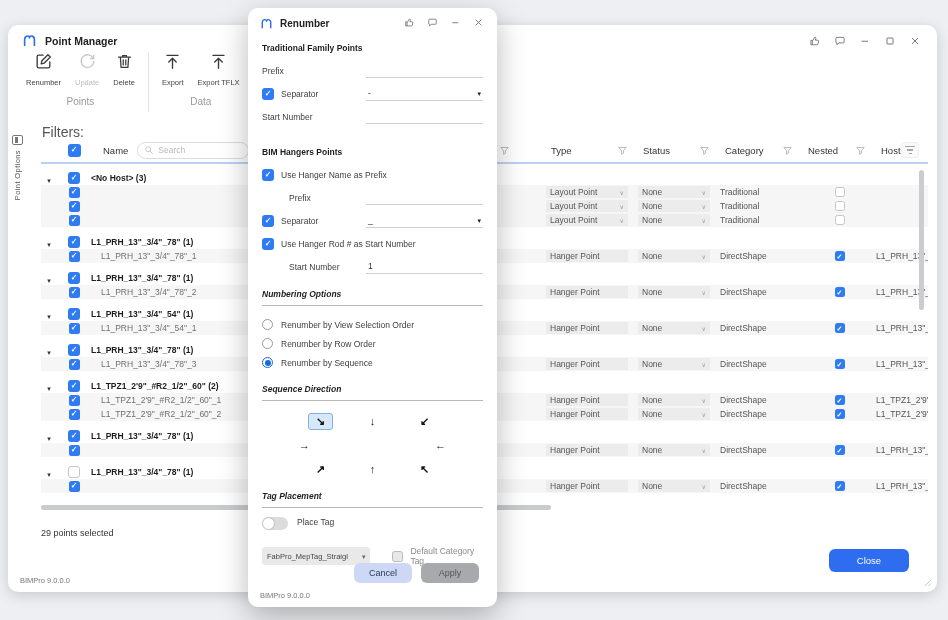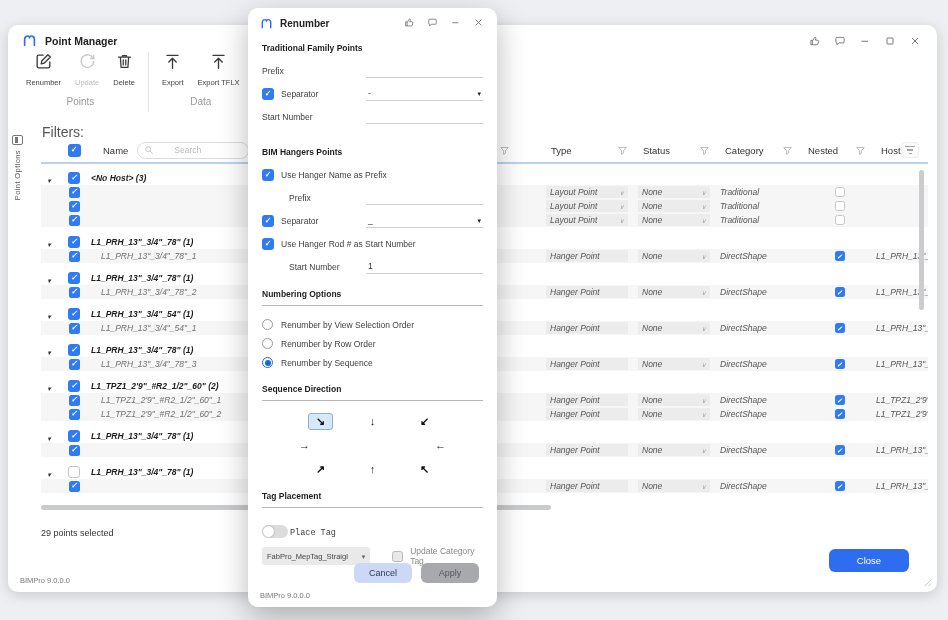"Search" .searchbox { gap: 20px -> 4px }
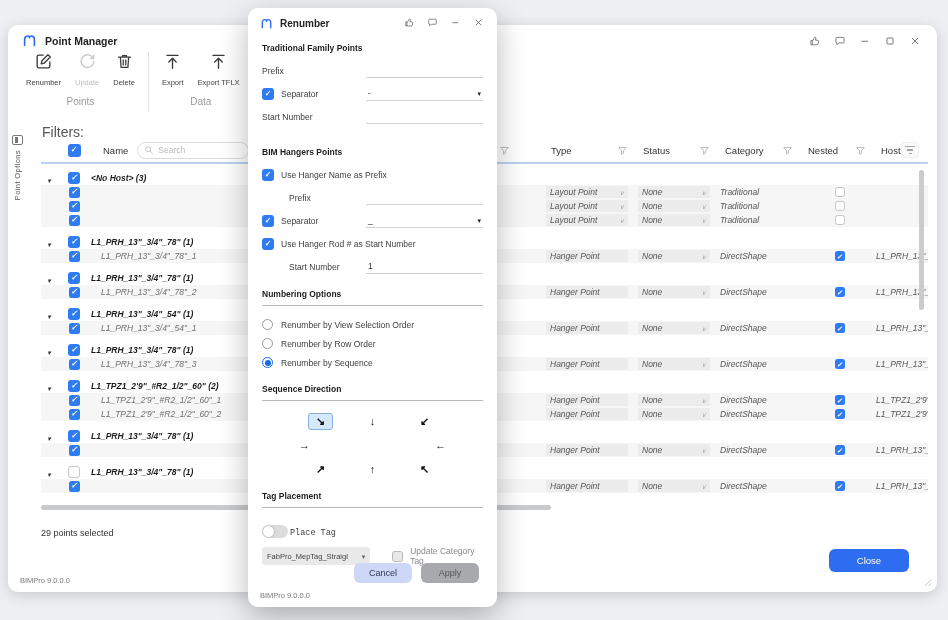"<No Host> (3)" .rows { font-style: italic -> none }
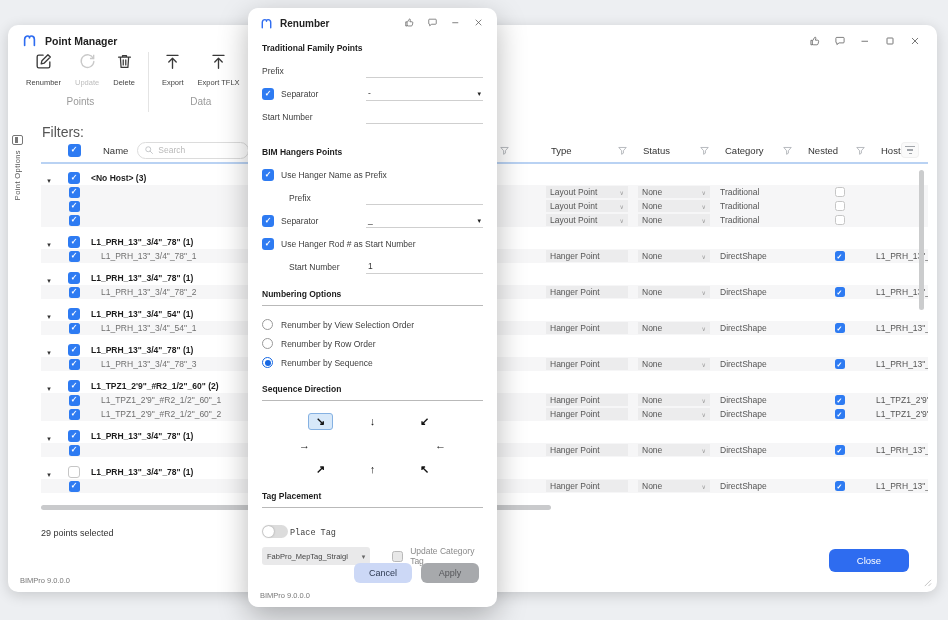"Numbering Options" .sec-head.ruled { font-style: none -> italic }
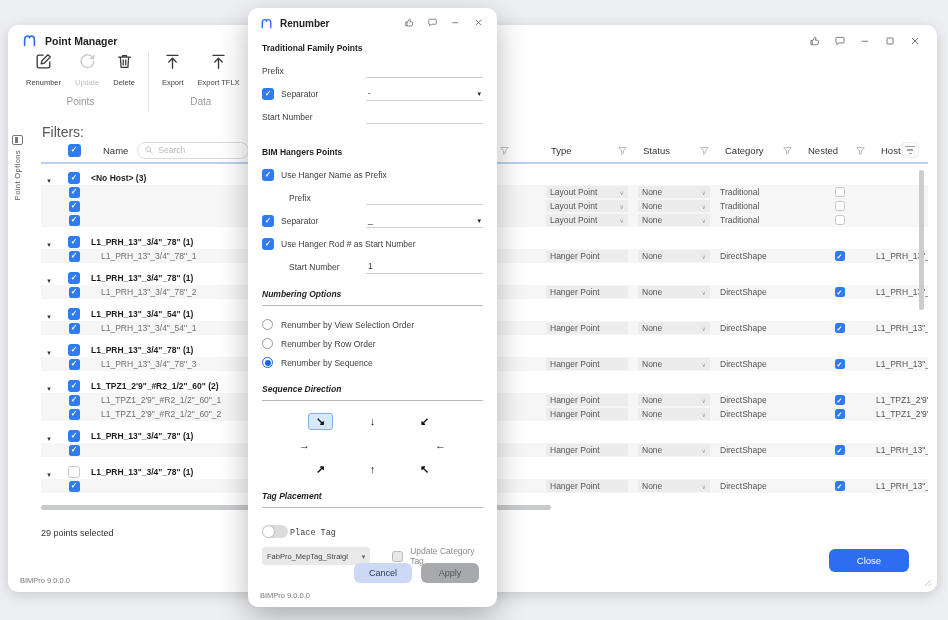"Place Tag" .togglerow { align-items: flex-end -> flex-start; font-family: Liberation Mono, monospace -> none; gap: 2px -> 9px }
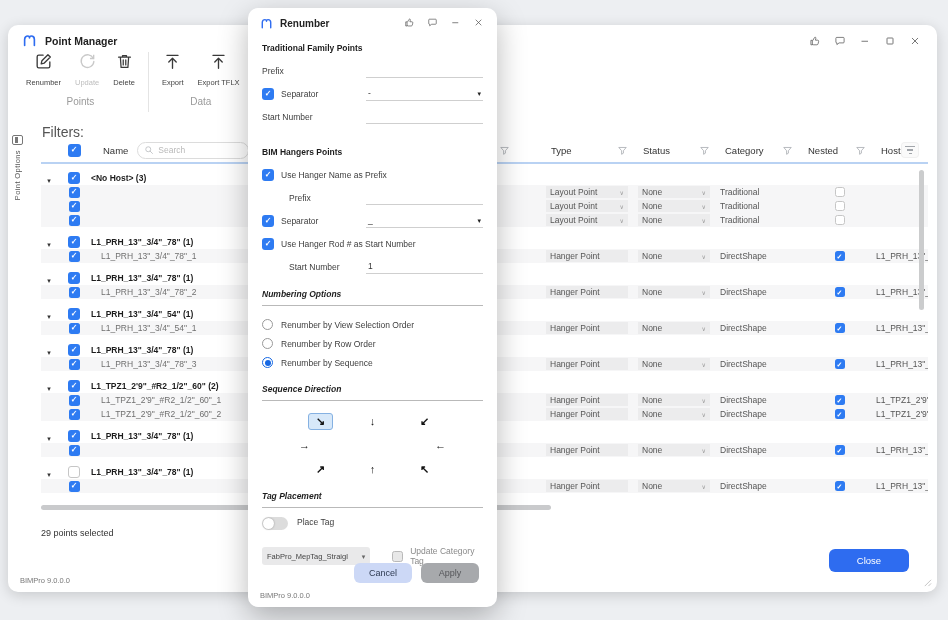"Update Category Tag" span.dis-label { text: Update -> Default }
